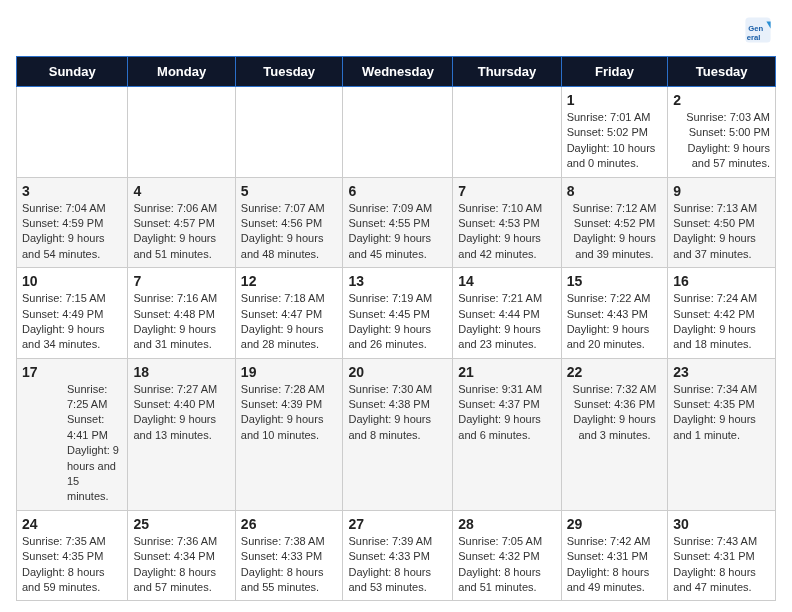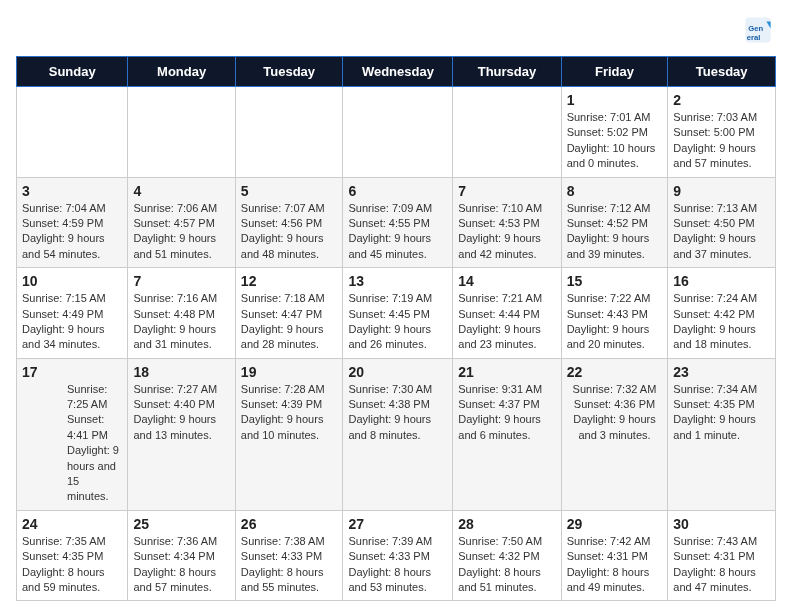"Sunrise: 7:03 AM" div.day-detail { text-align: none -> right }
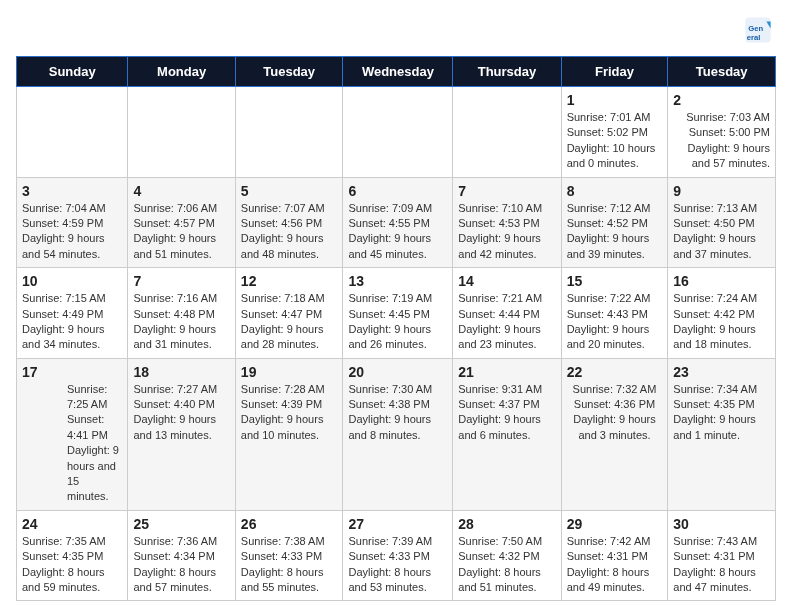"Sunrise: 7:12 AM" div.day-detail { text-align: none -> center }
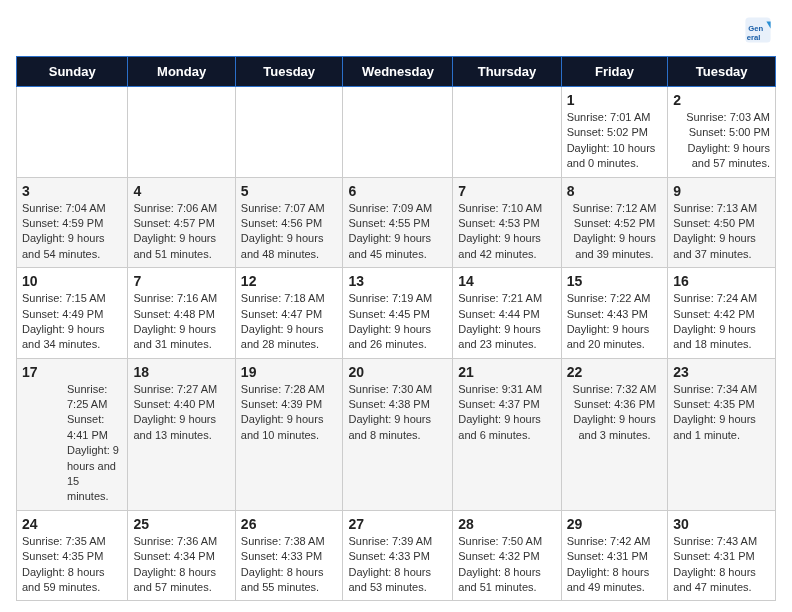"Sunrise: 7:50 AM" div.day-detail { text: 7:50 -> 7:05 }
